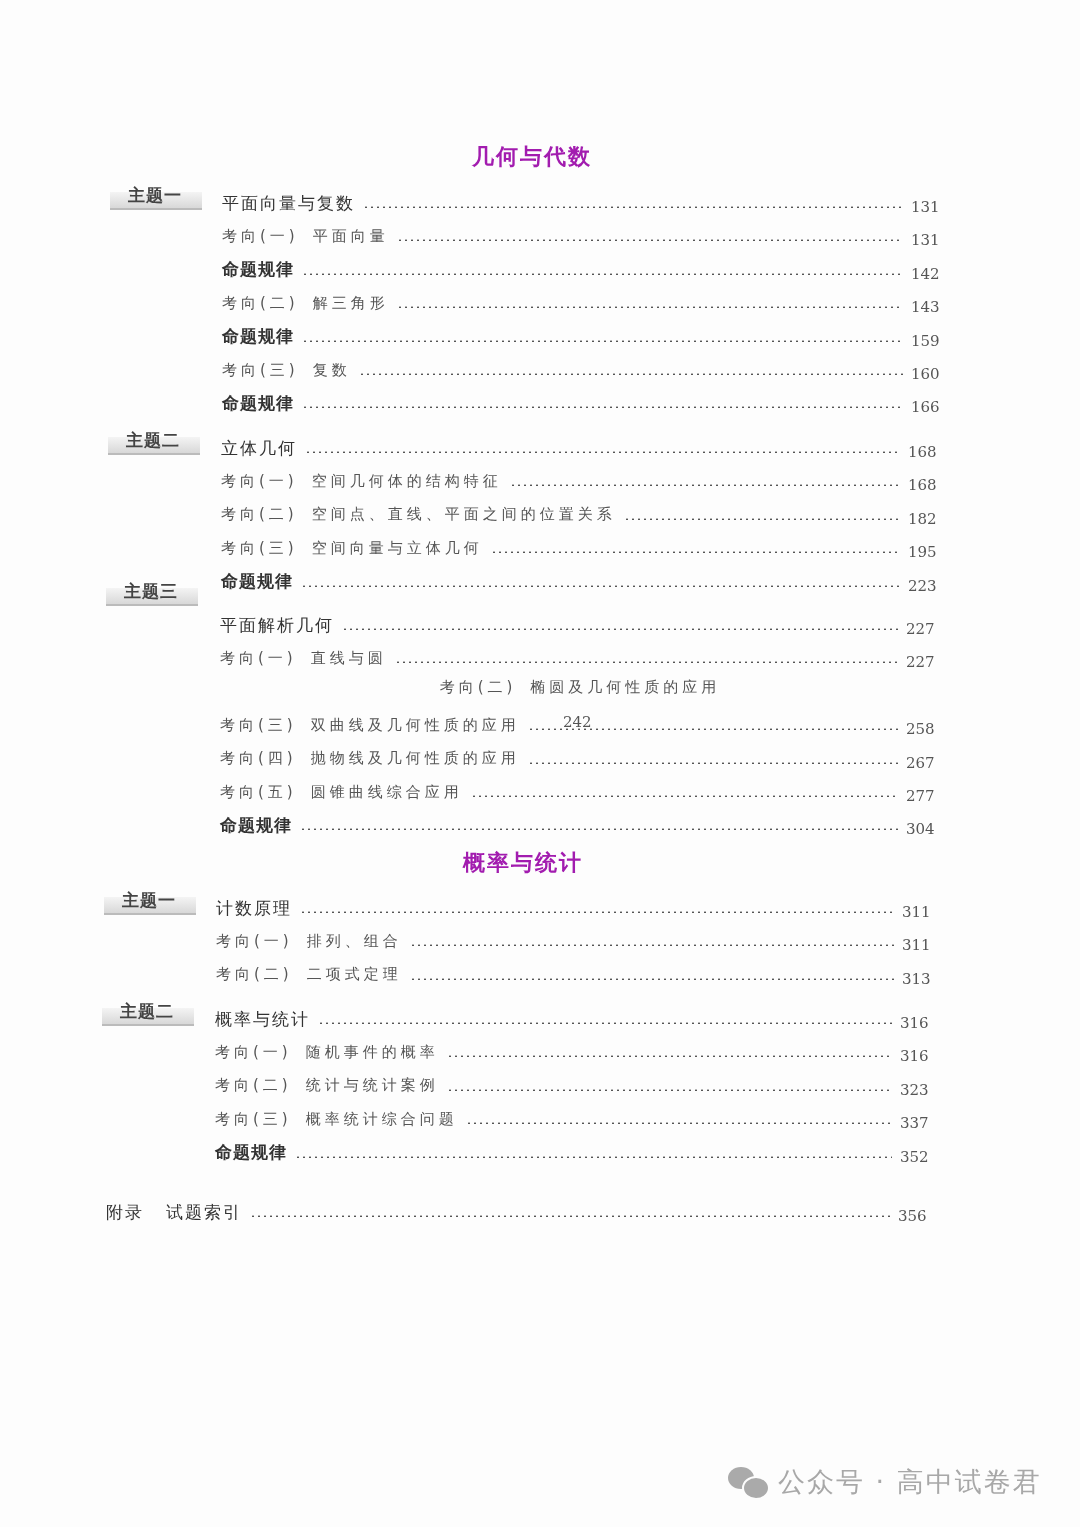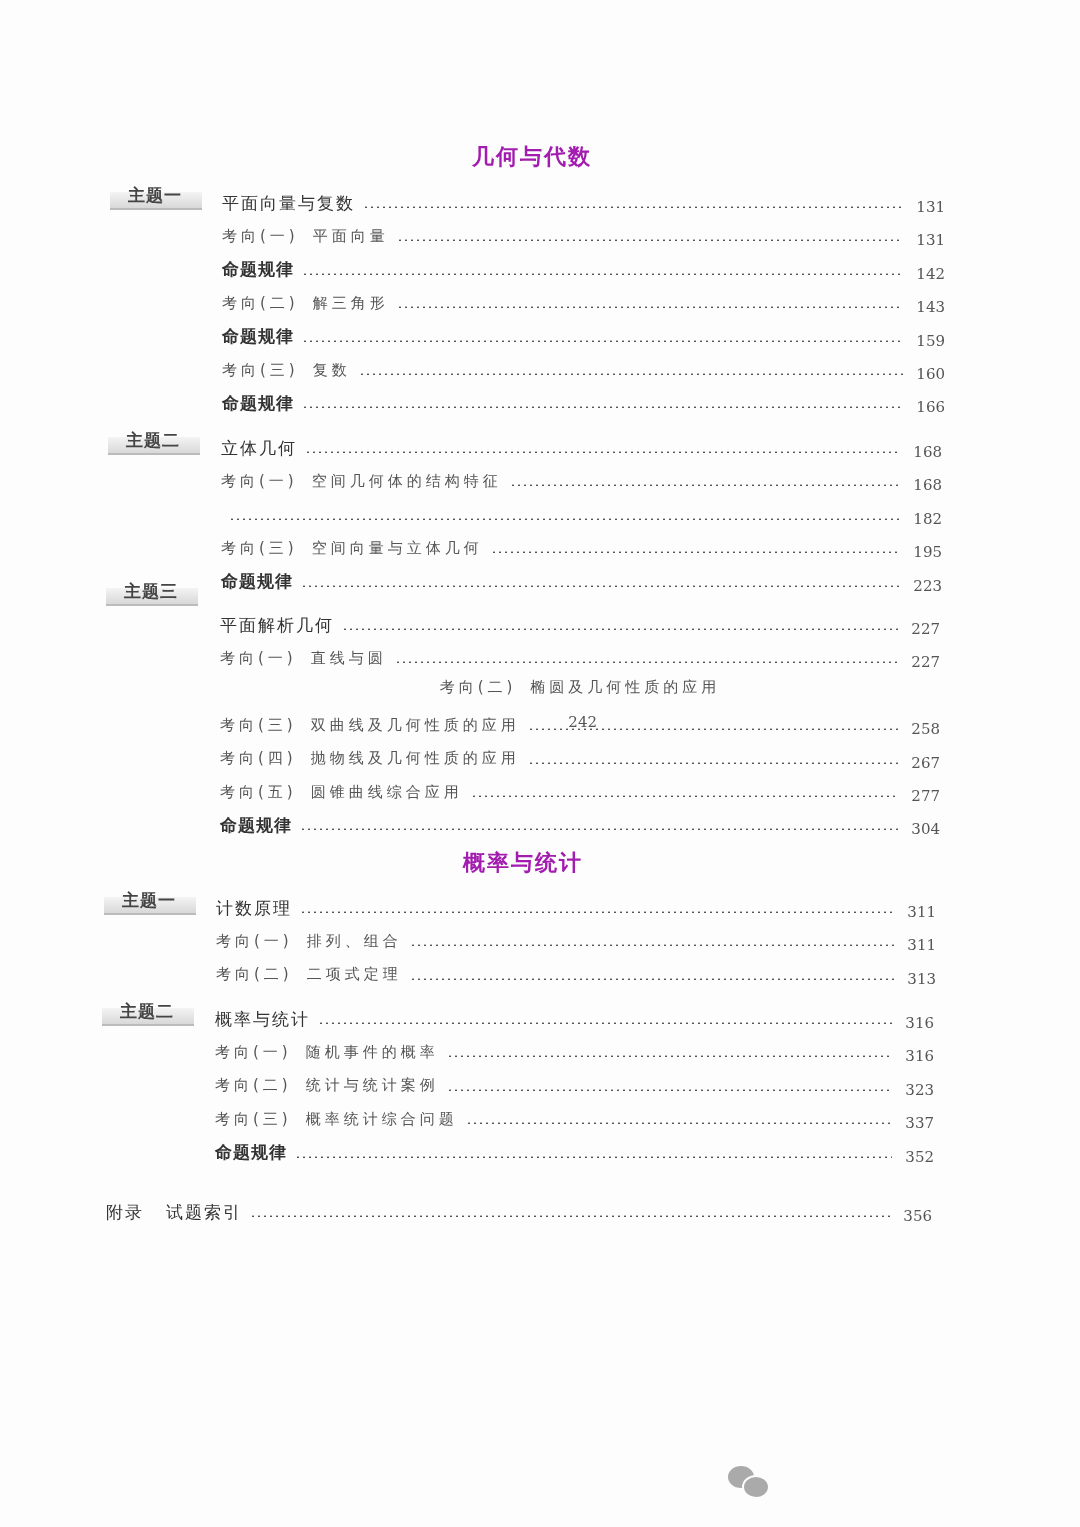"131" .page { text-align: right -> left }
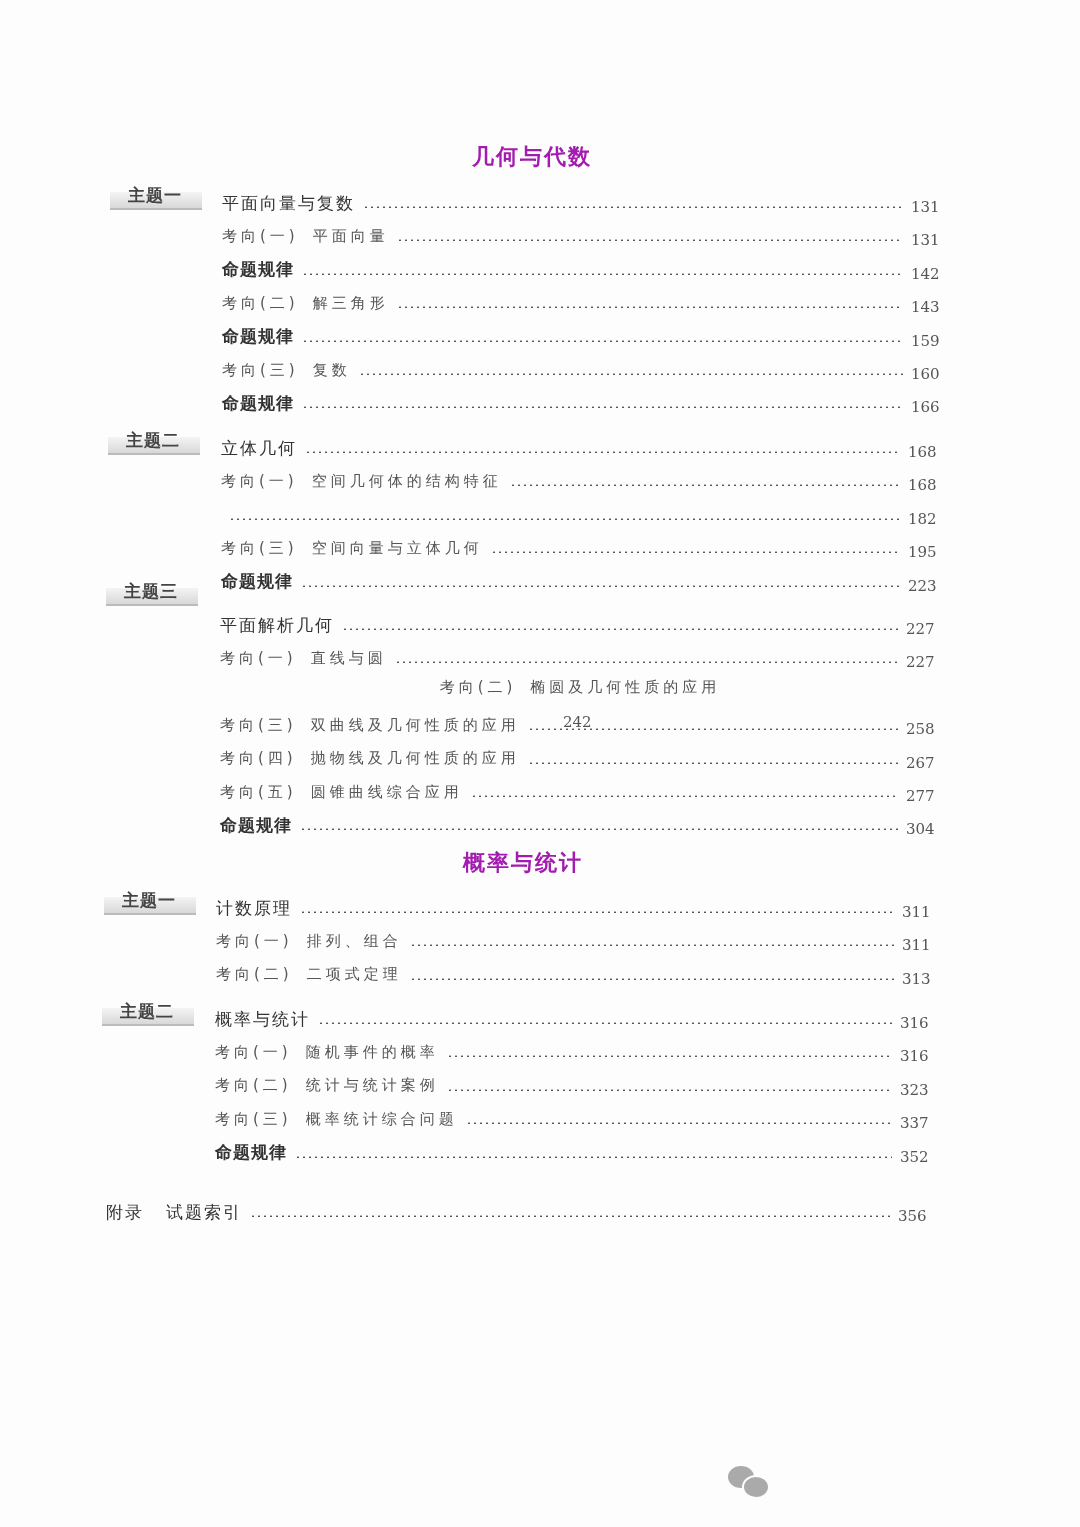"考向(二) 空间点、直线、平面之间的位置关系" span.label-sub { html: none -> <span><span>考向(二)</span><span>空间点、直线、平面之间的位置关系</span></span> }
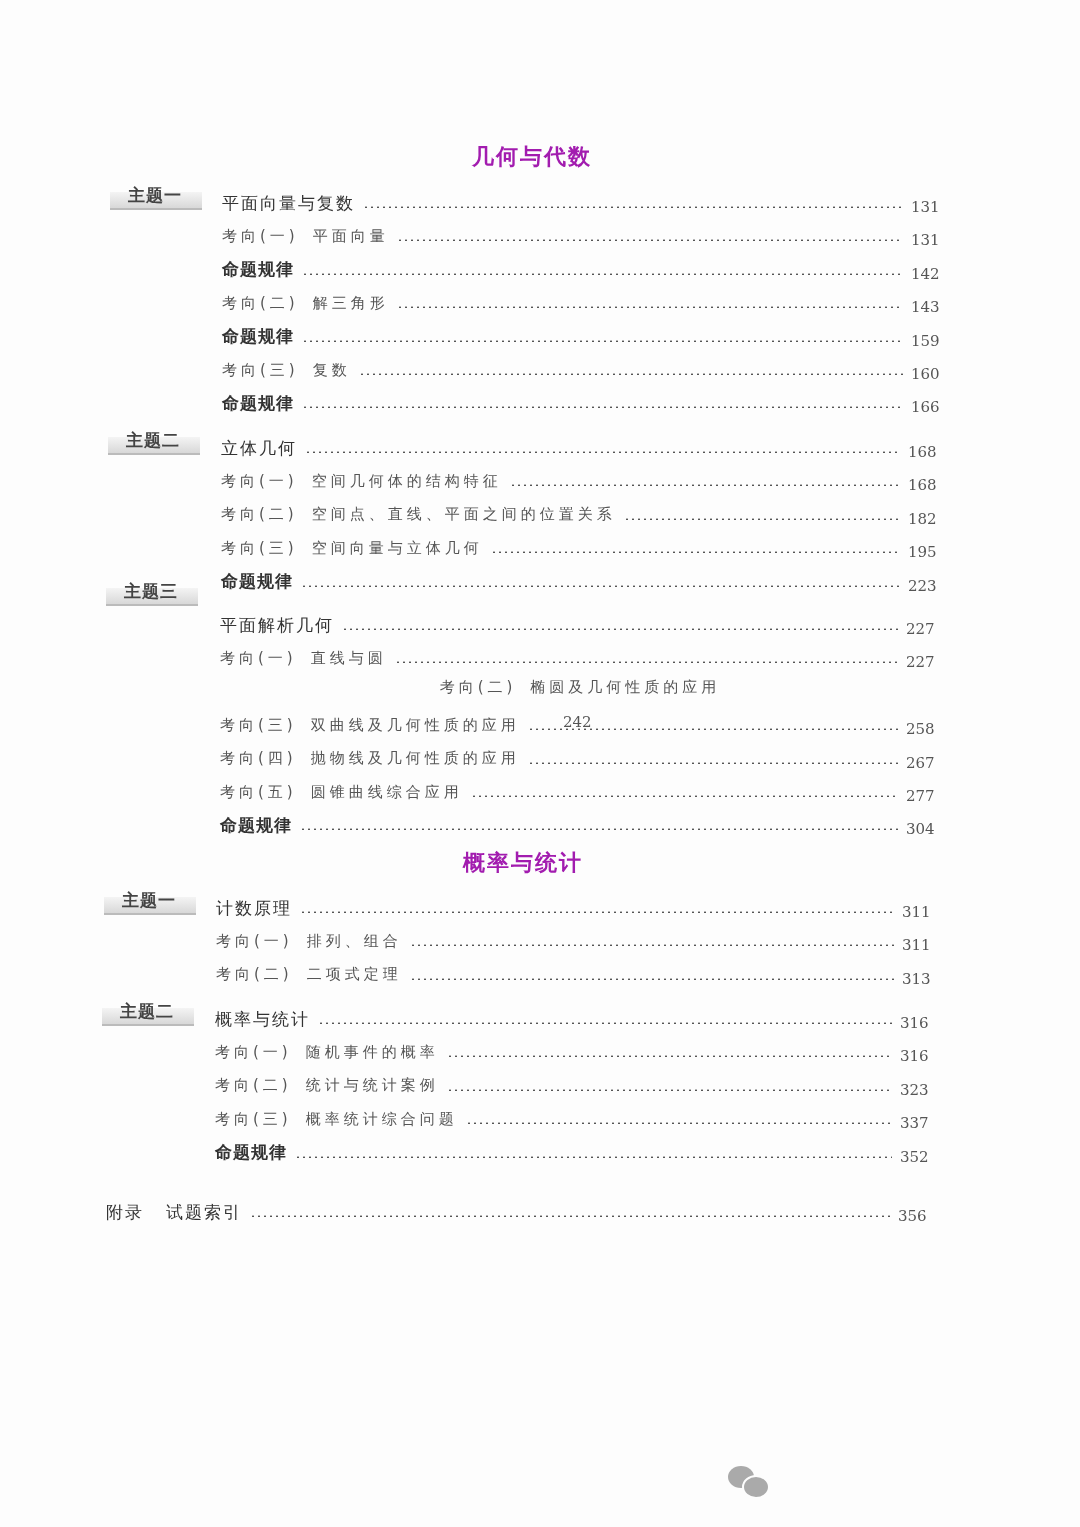"公众号 · 高中试卷君" span { html: none -> <span>公众号 · 高中试卷君</span> }
